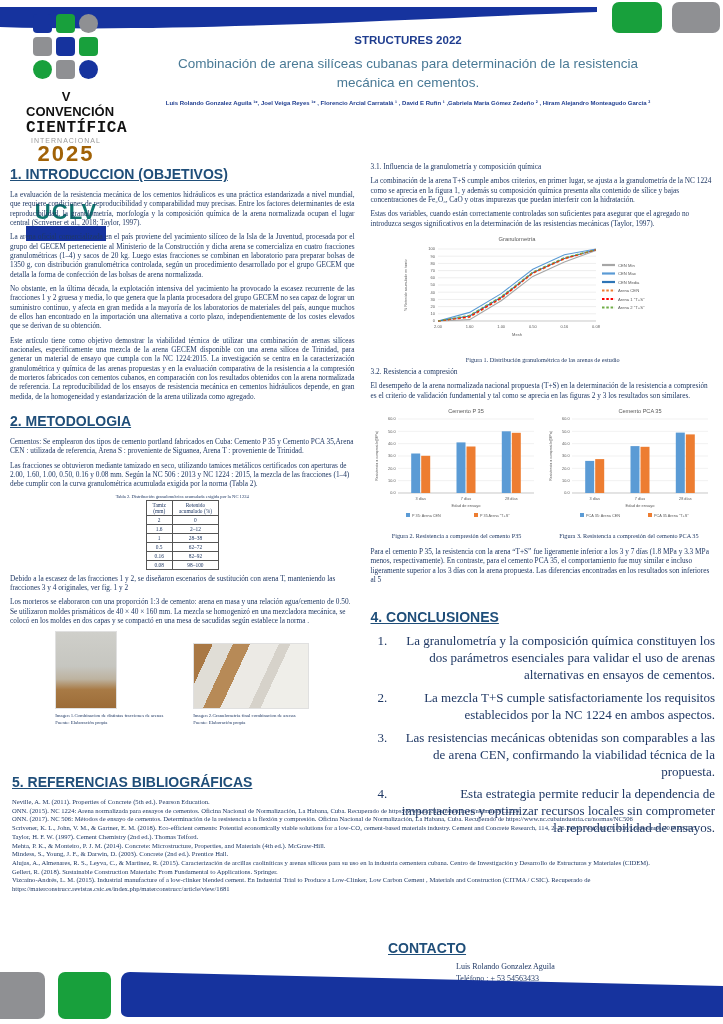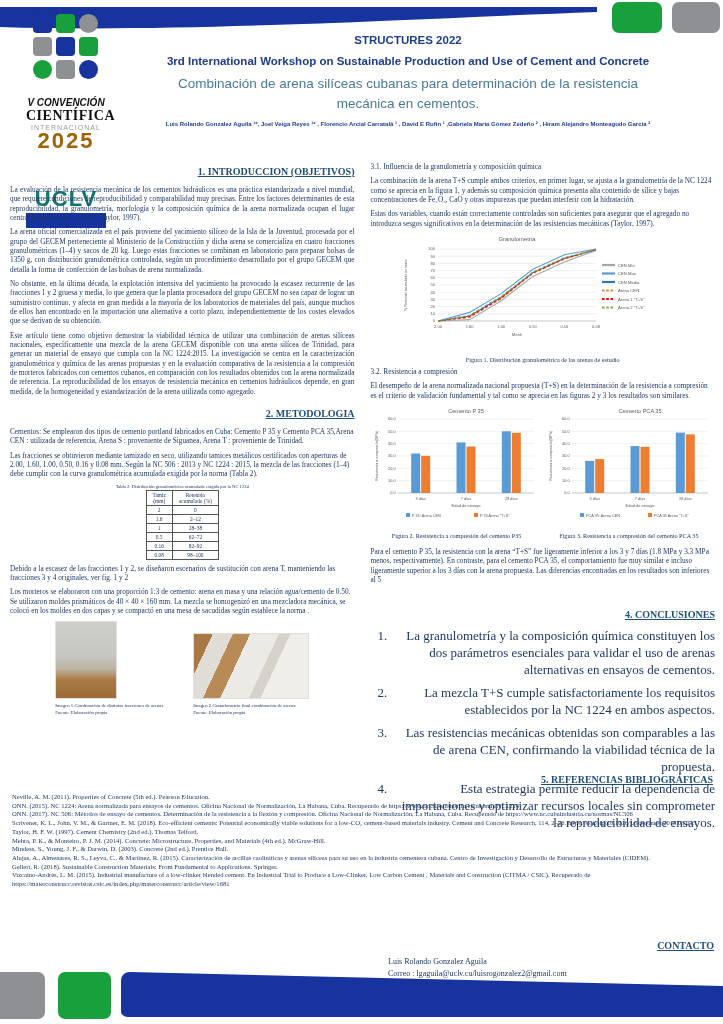"3rd International Workshop on" div.h-line { html: <div>3rd International Workshop on Sustainable Production and Use of Cement and Concrete</div> -> none }
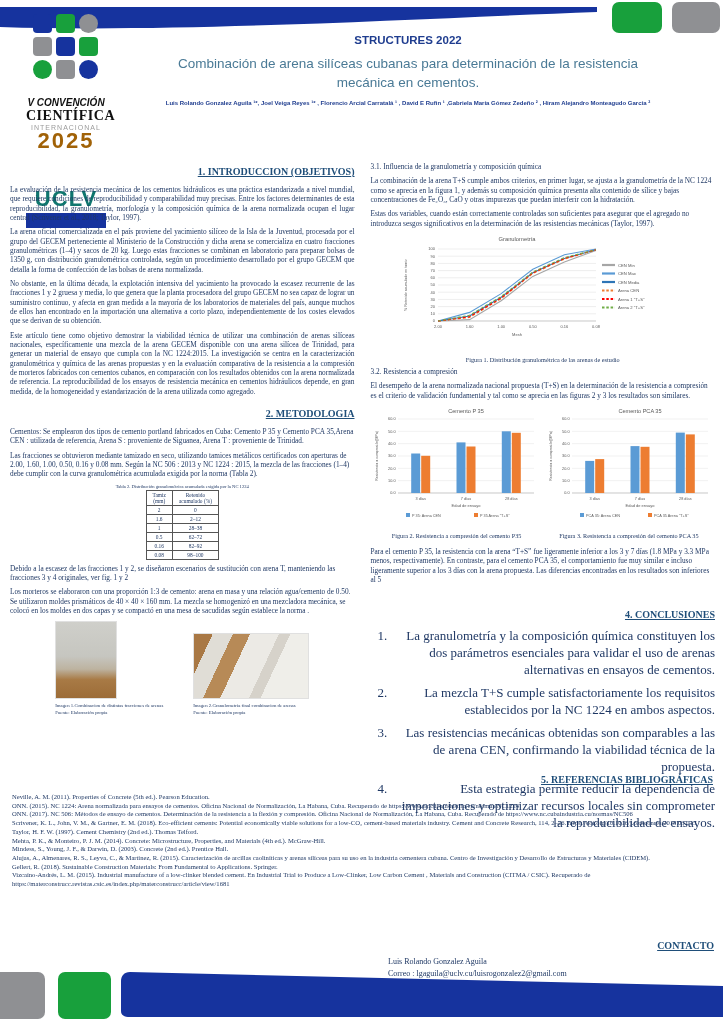"V CONVENCIÓN" .logo-l1 { font-size: 10px -> 13px; font-style: italic -> none; margin-top: 16px -> 8px }
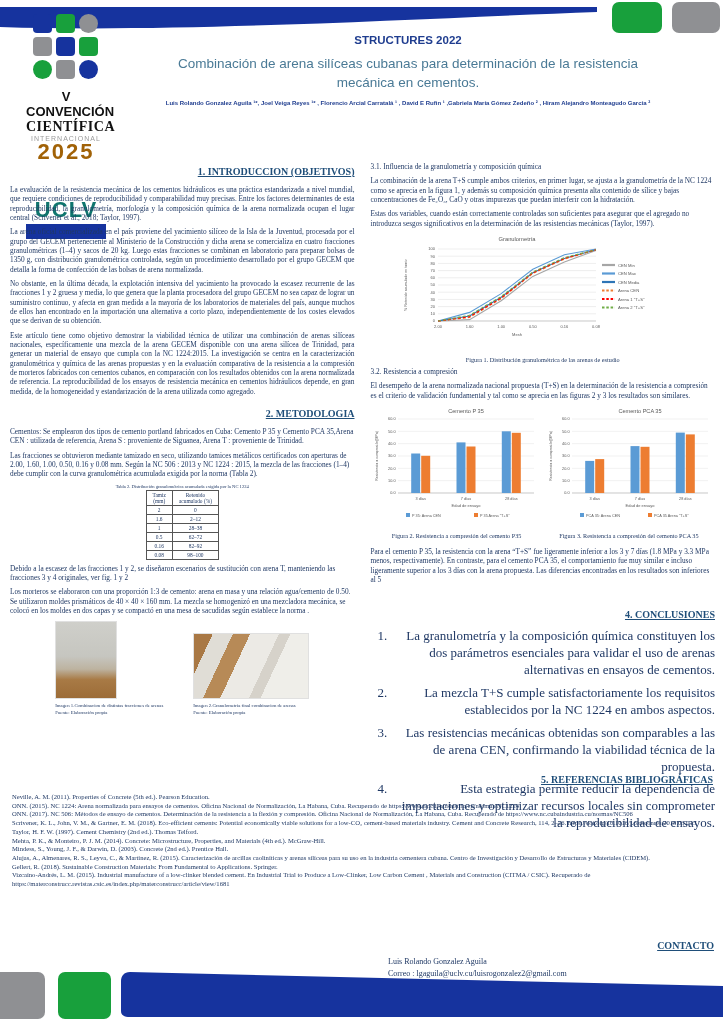"CIENTÍFICA" .logo-l2 { font-family: Liberation Serif, serif -> Liberation Mono, monospace; font-size: 14px -> 16px }
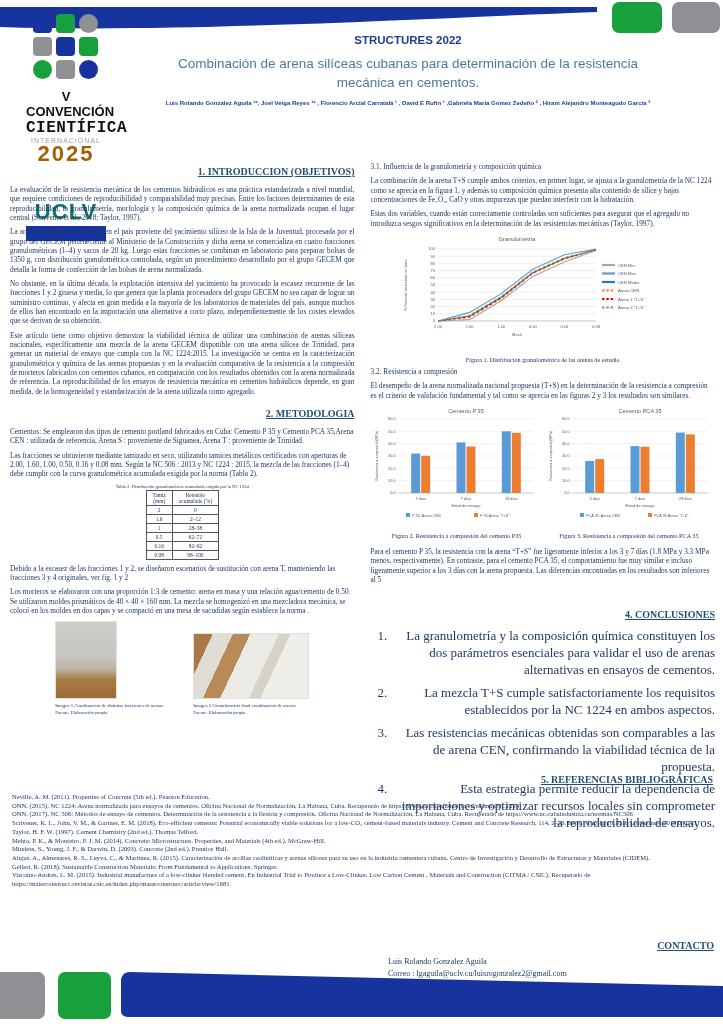"1. INTRODUCCION (OBJETIVOS)" .sec-h { font-family: Liberation Serif, serif -> Liberation Sans, sans-serif; font-size: 10px -> 14px; text-align: right -> left }
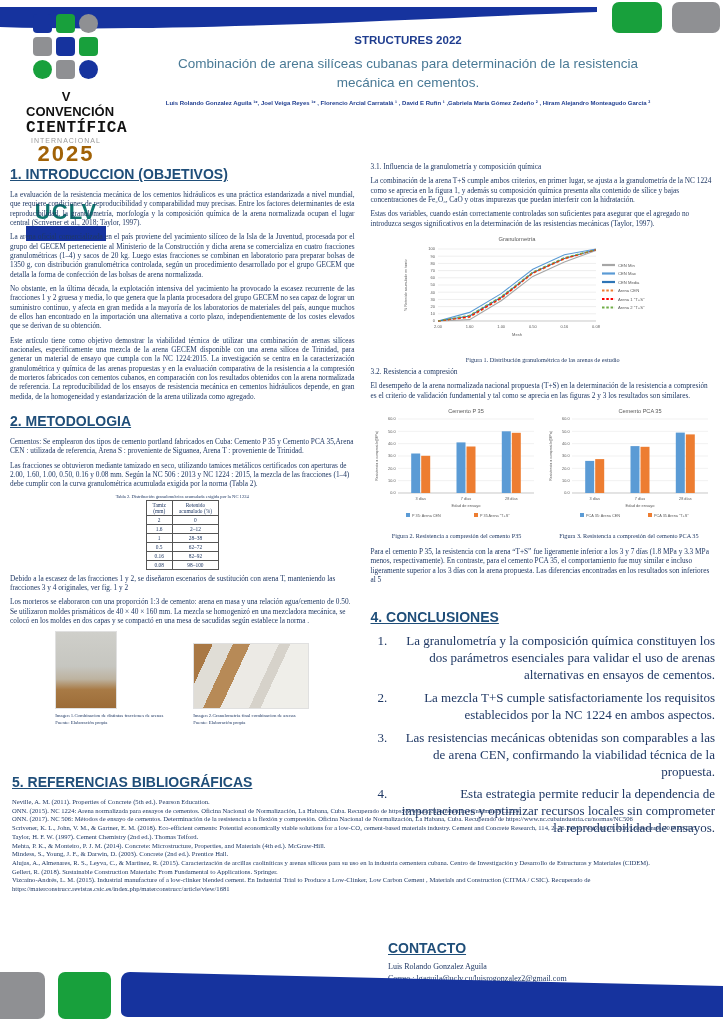"Luis Rolando Gonzalez Aguila" .contact-lines { margin-left: none -> 68px }
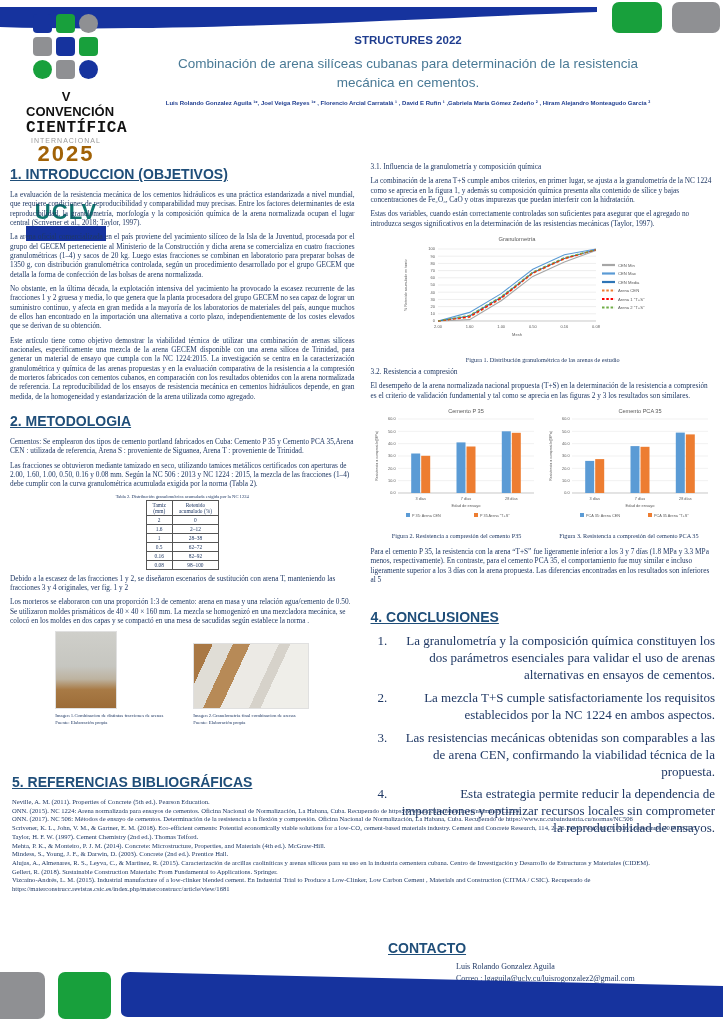"Teléfono : + 53 54563433" div { html: none -> <div>Teléfono : + 53 54563433</div> }
